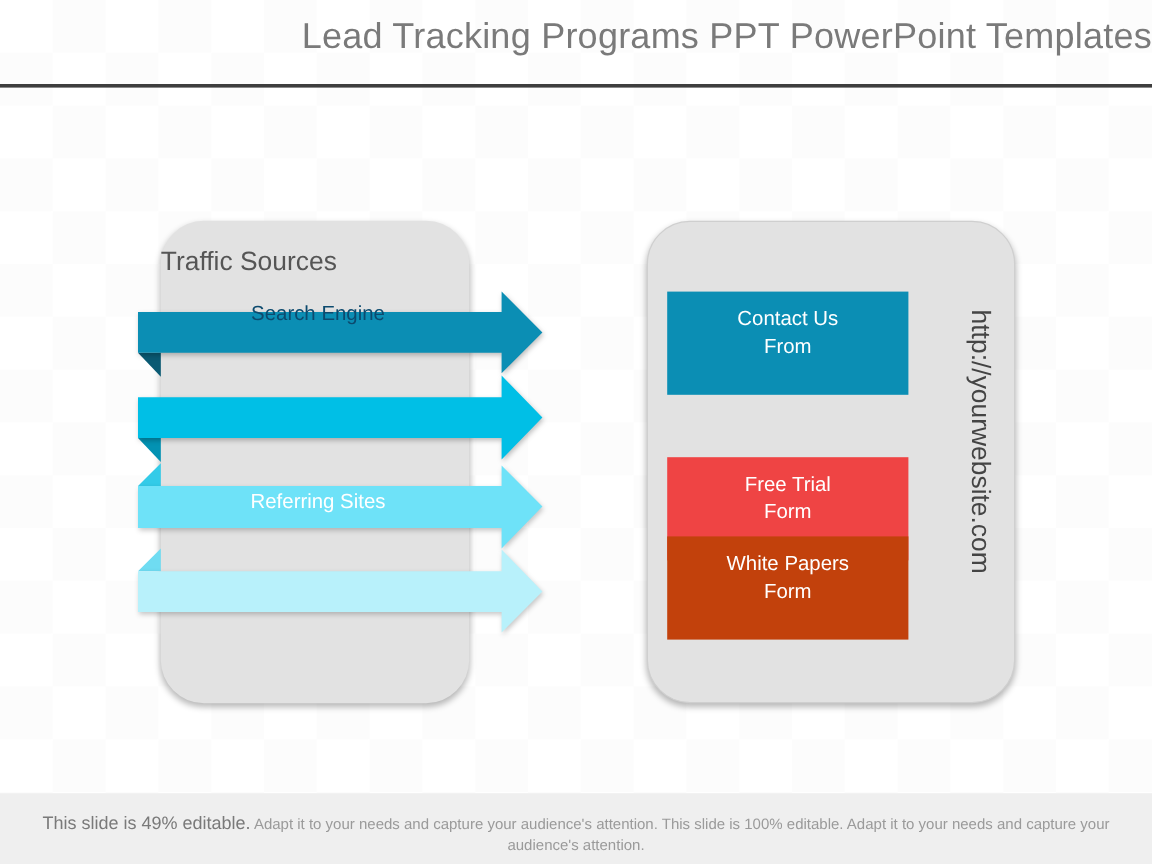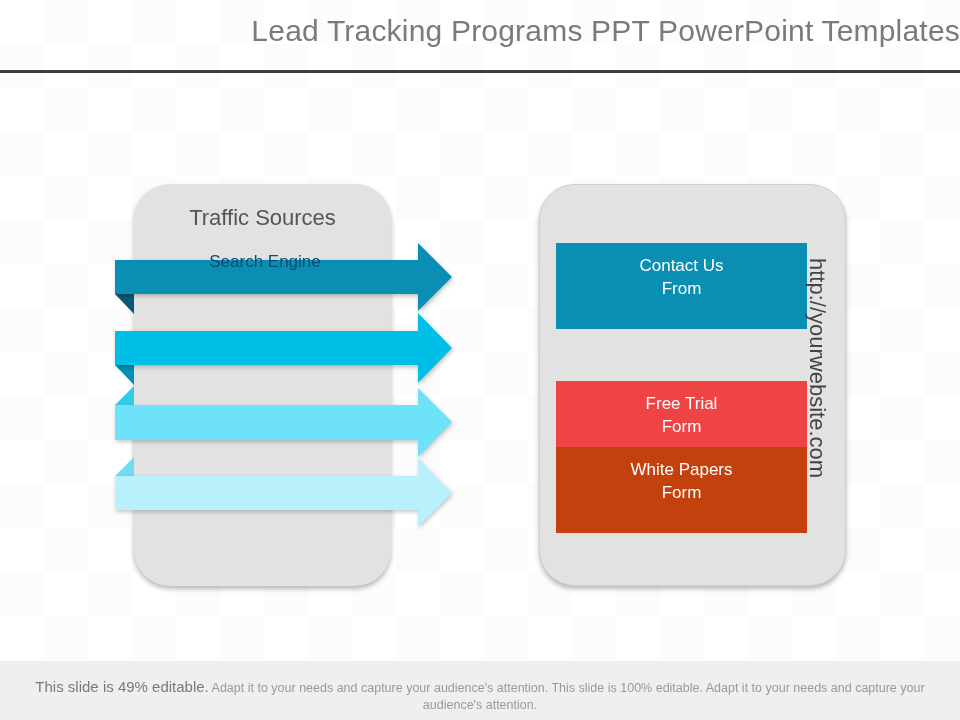"Traffic Sources" .panel-heading { text-align: center -> left }
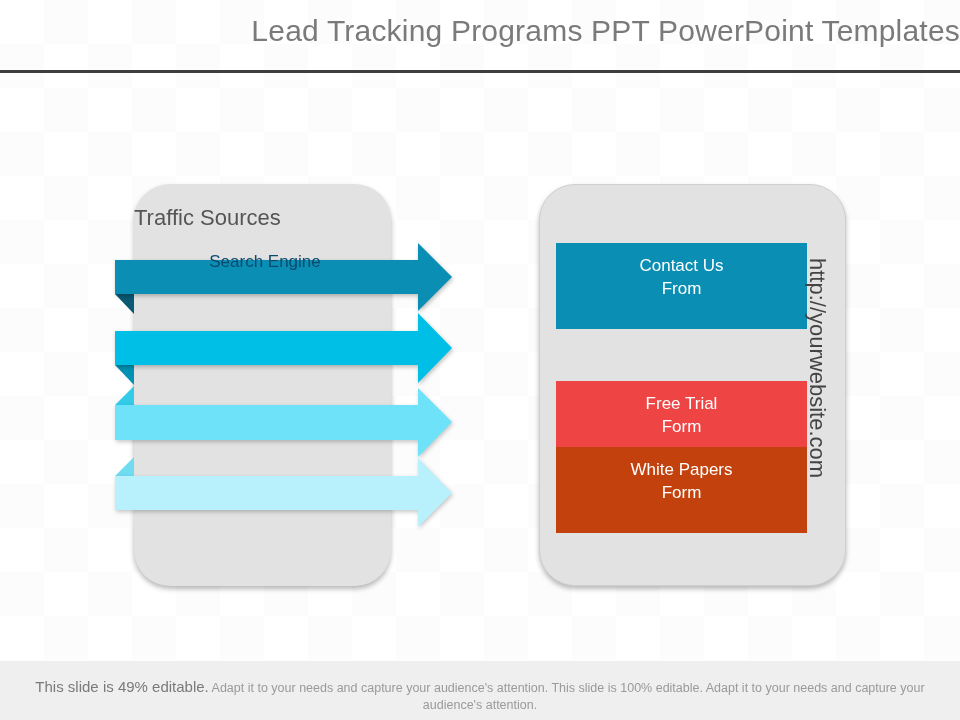"Contact Us" .form-box { width: 251px -> 201px }
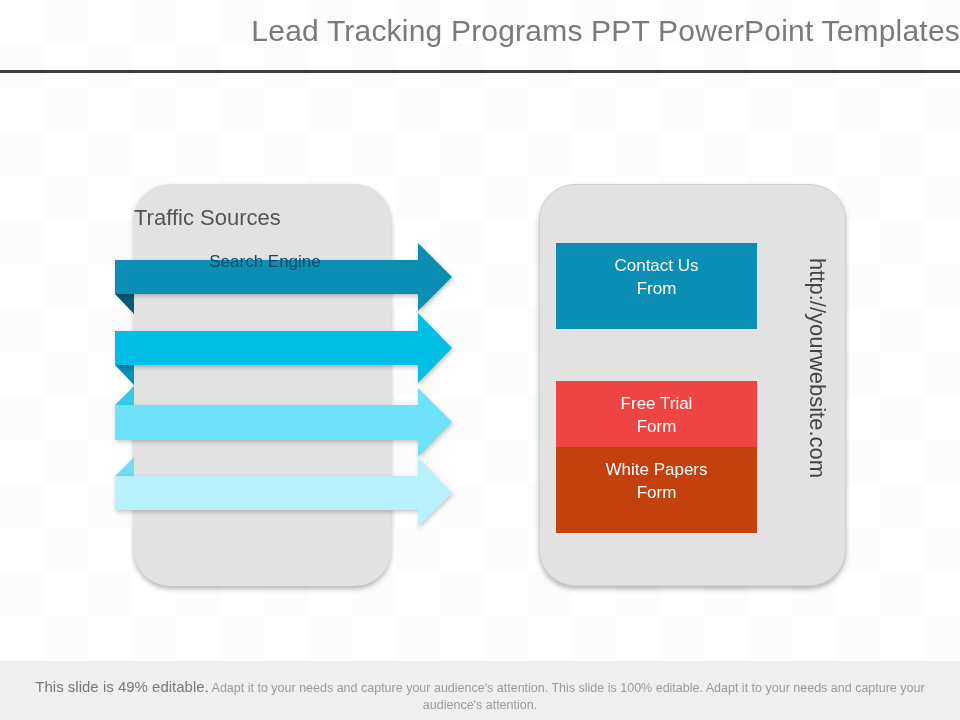"Referring Sites" div.arrow-label { html: none -> <div>Referring Sites</div> }
